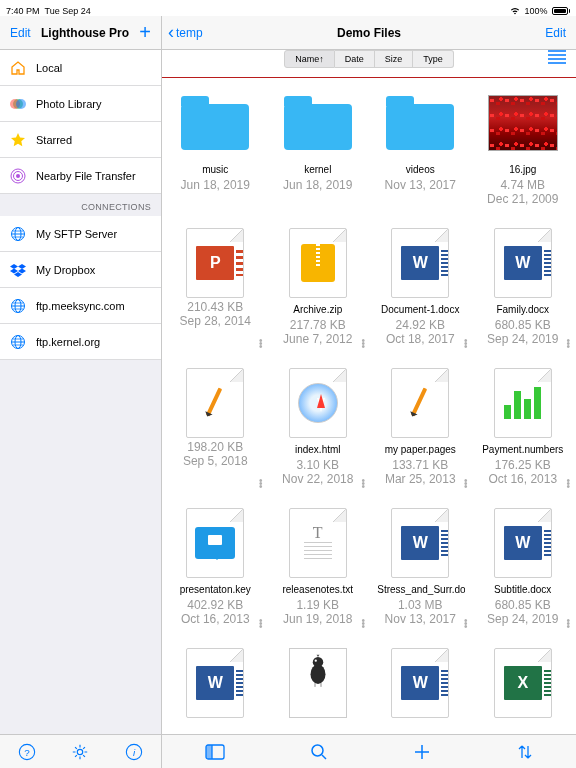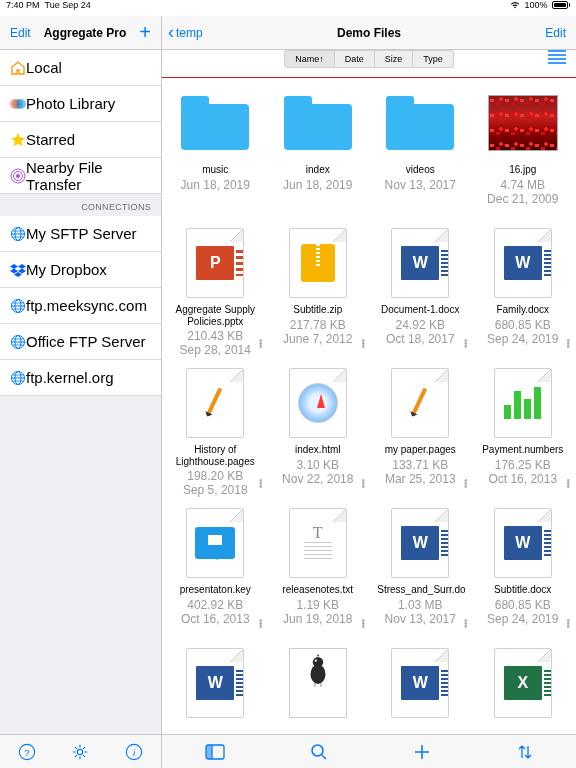"7:40 PM Tue Sep 24" .status-bar { align-items: flex-start -> flex-end }
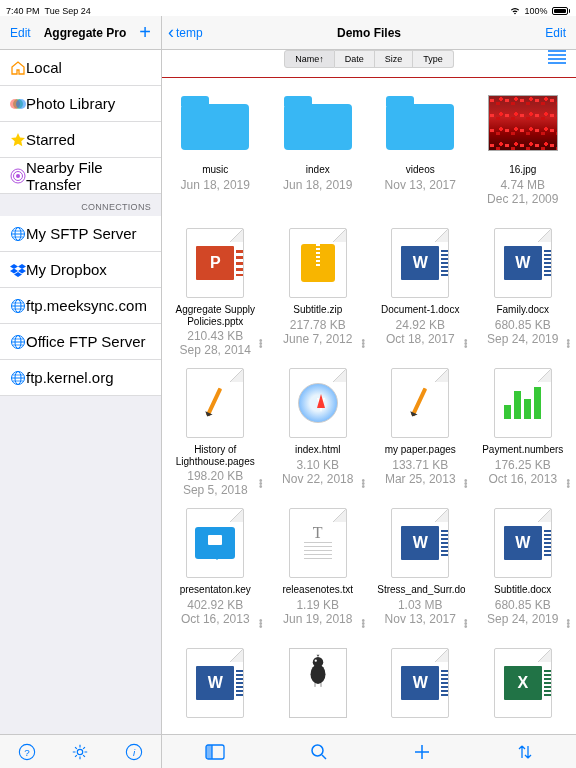"Aggregate Pro" span.title { text: Aggregate -> Lighthouse }
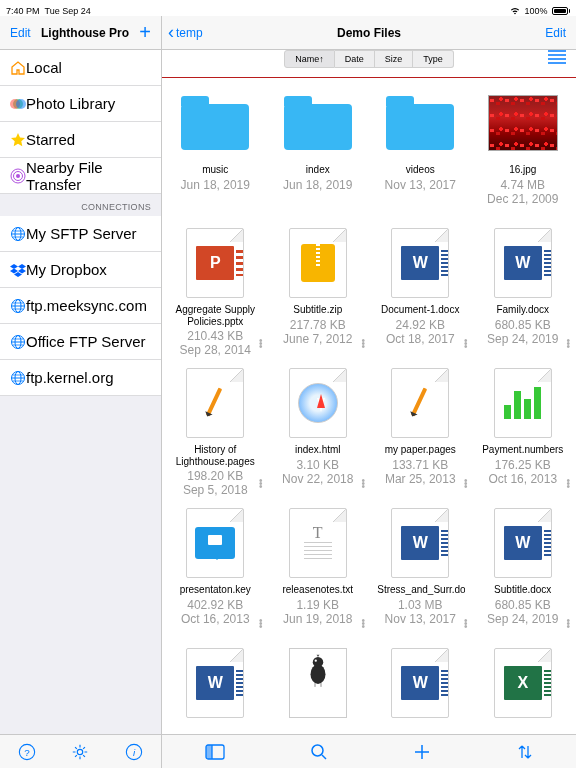"Local" .side-item { font-size: 15px -> 11px; gap: 0 -> 10px }
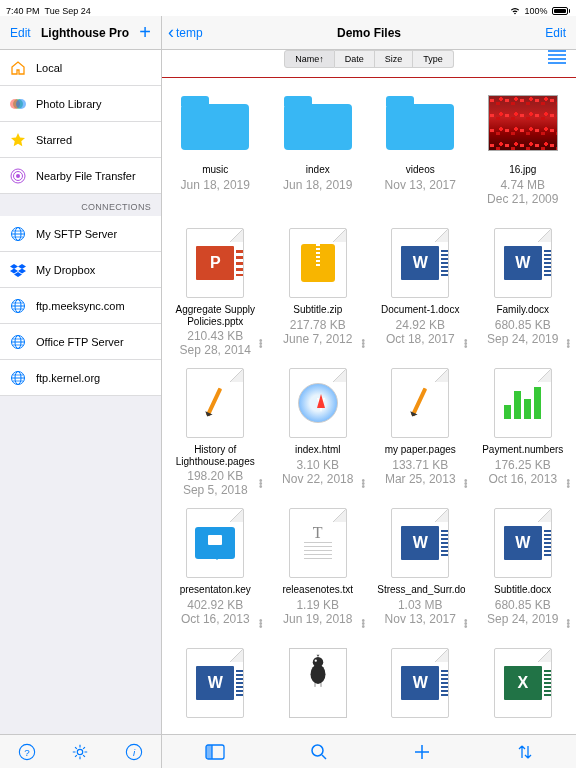"index" div.fname { text: index -> kernel }
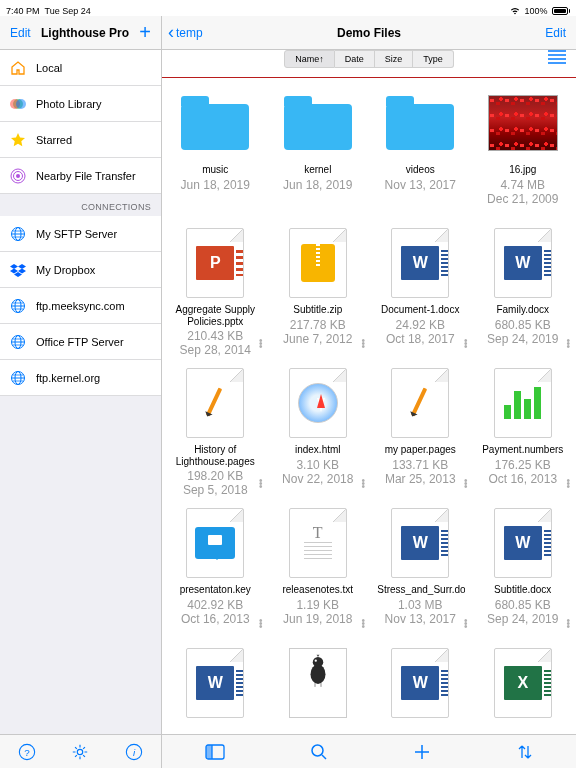"Aggregate Supply Policies.pptx" div.fname { html: <div>Aggregate Supply Policies.pptx</div> -> none }
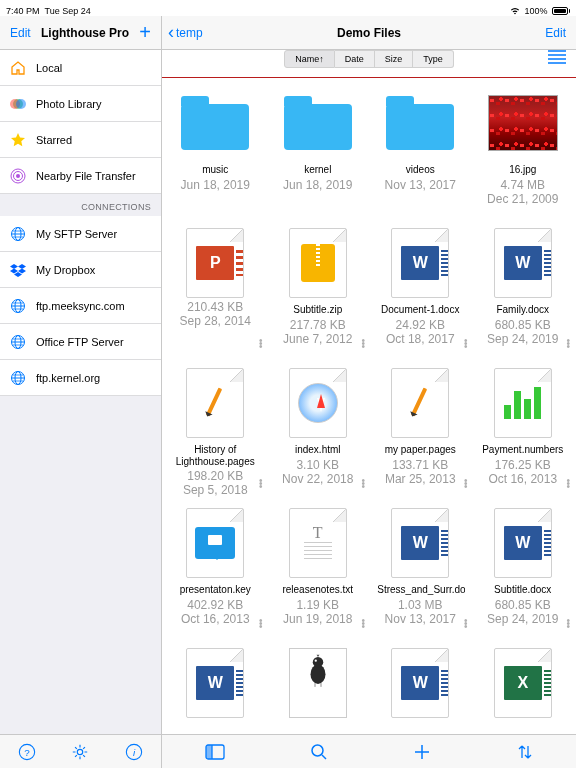"Subtitle.zip" div.fname { text: Subtitle.zip -> Archive.zip }
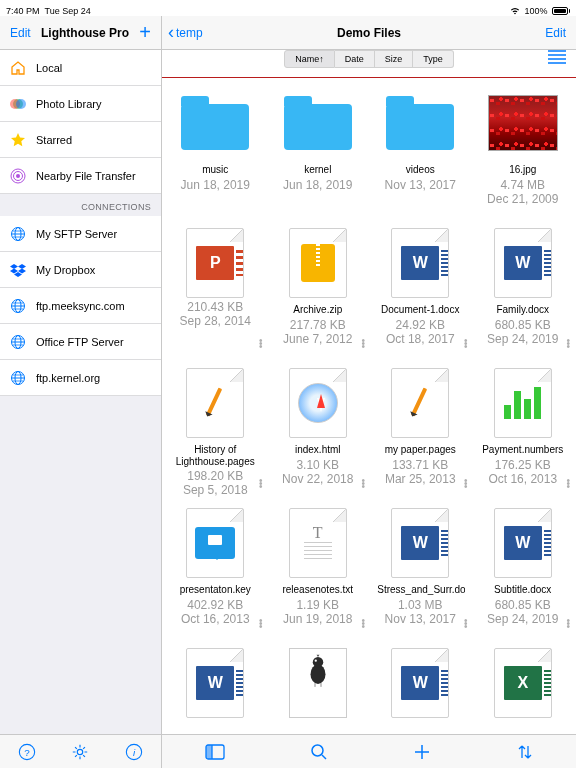"Office FTP Server" div.side-item { html: <div> <span> <svg> <circle></circle> <ellipse></ellipse> <line></line> <line></line> <line></line> </svg> </span> <span>Office FTP Server</span> </div> -> none }
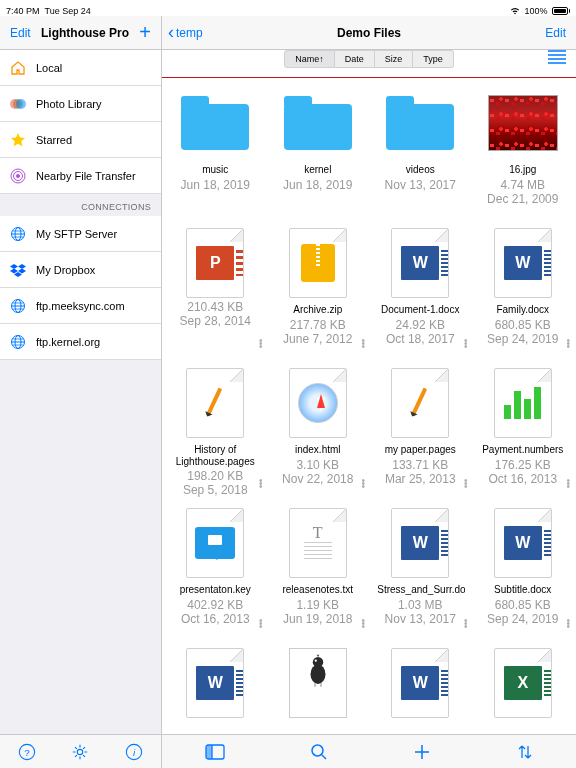"History of Lighthouse.pages" div.fname { html: <div>History of Lighthouse.pages</div> -> none }
